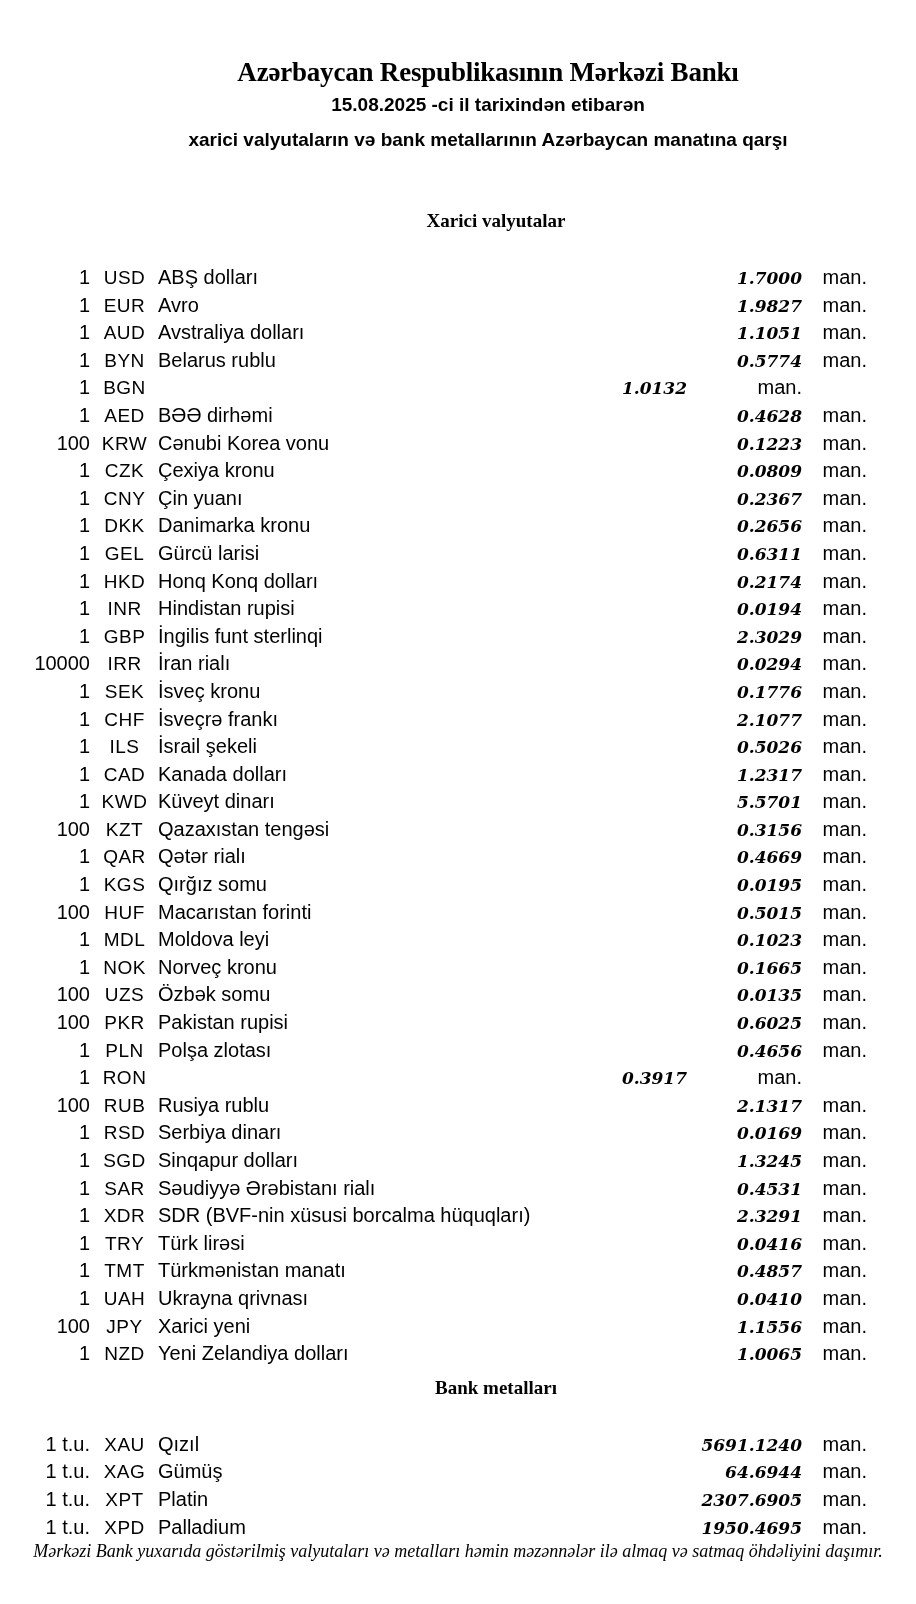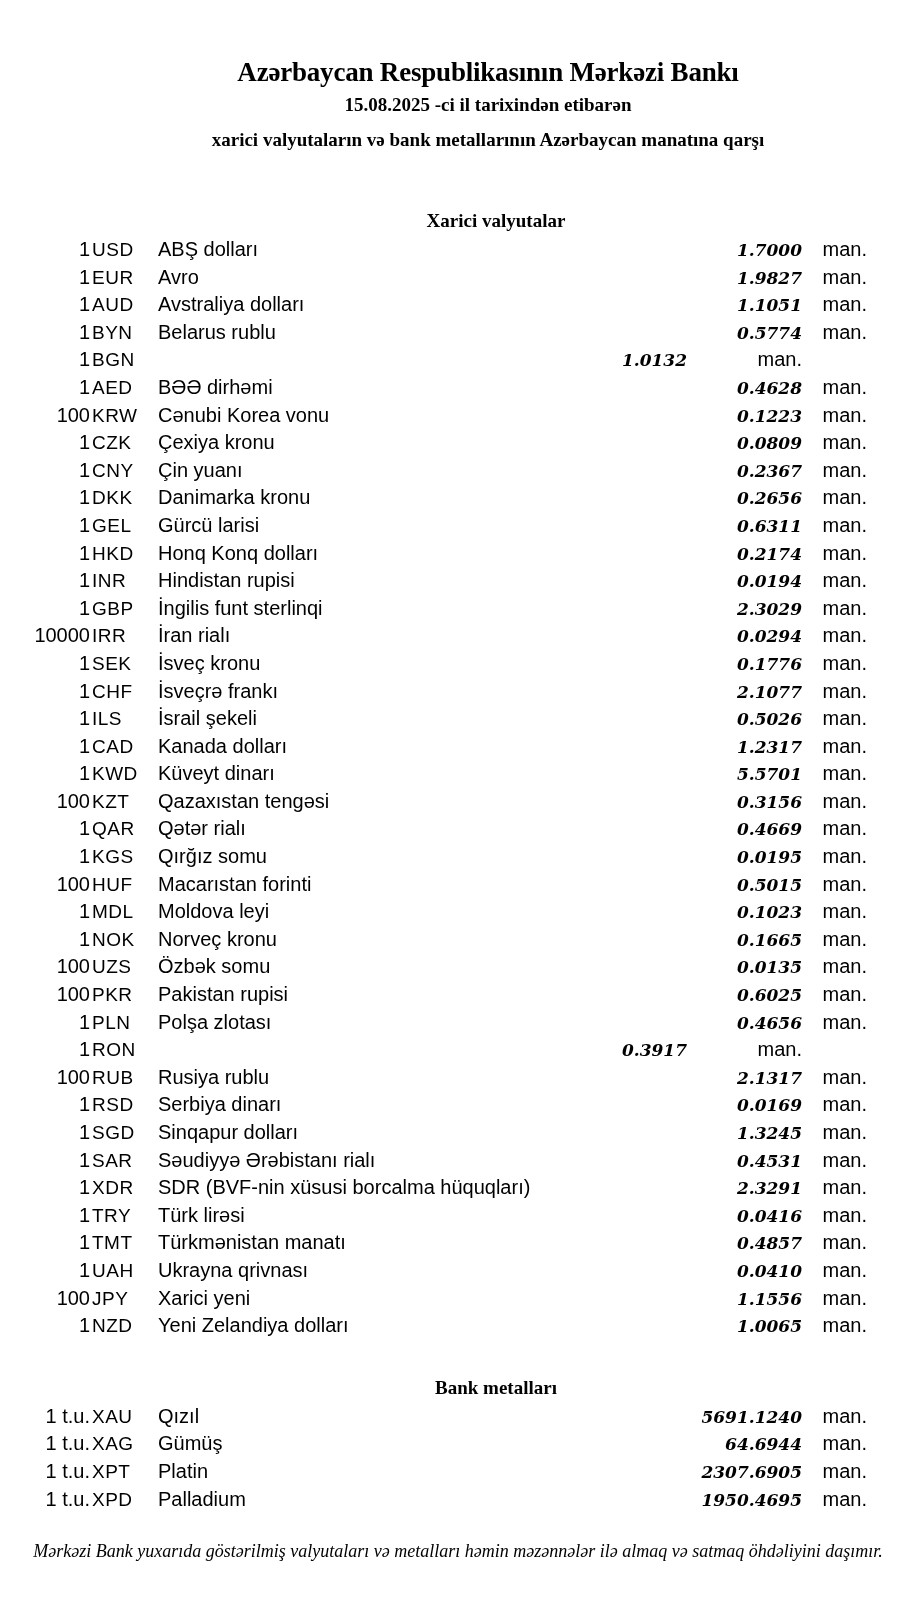"15.08.2025 -ci il tarixindən etibarən" .doc-date { font-family: Liberation Serif, serif -> Liberation Sans, sans-serif }
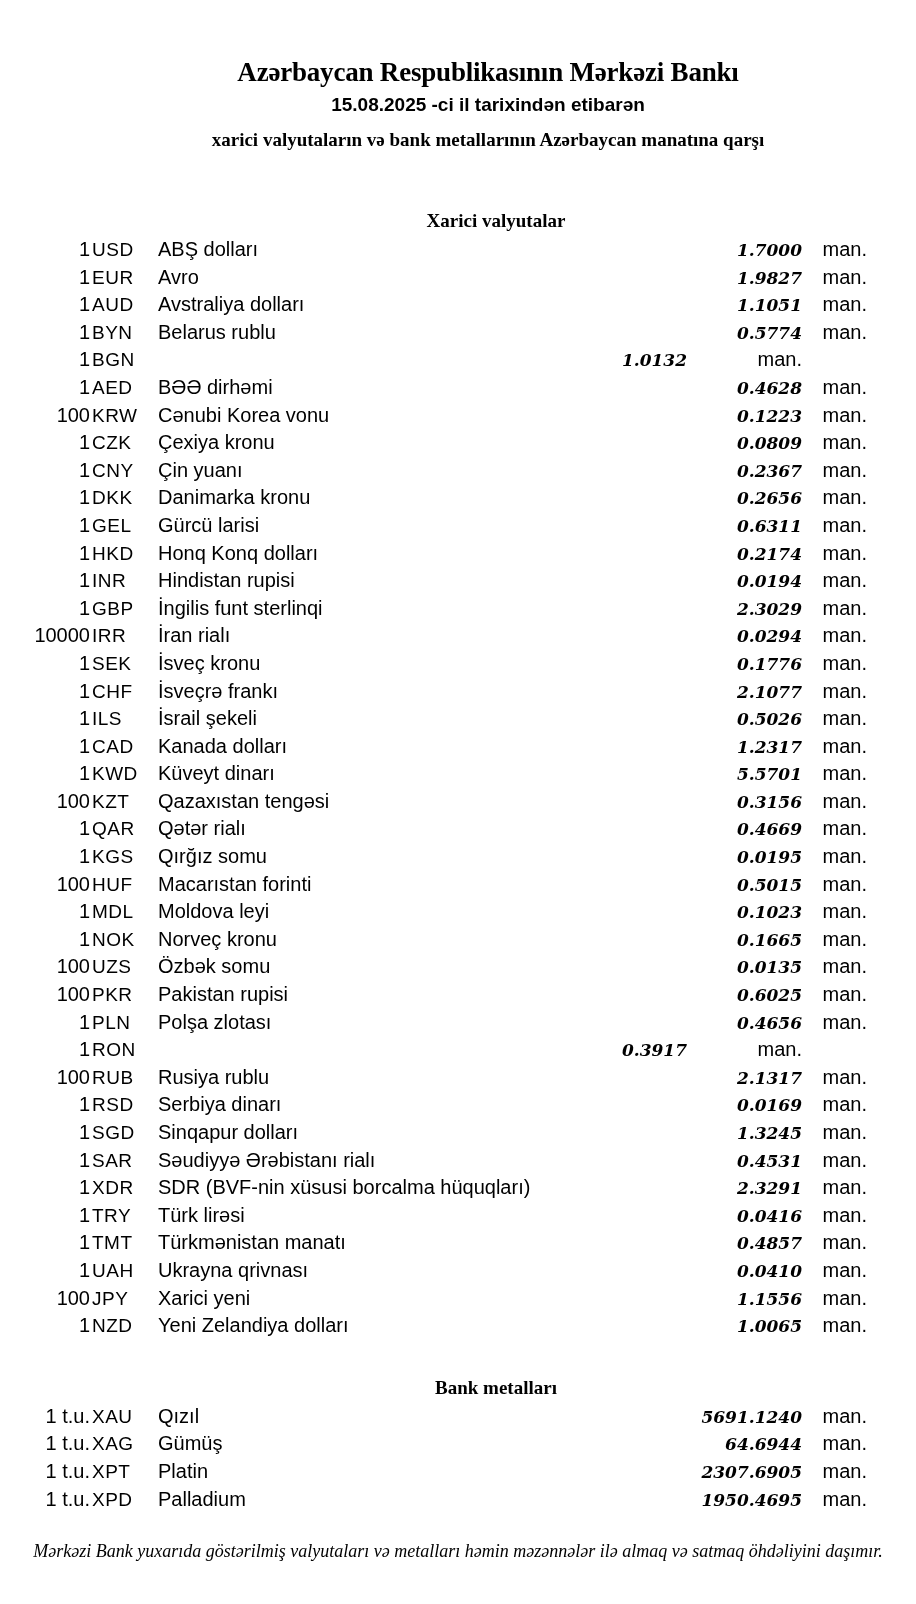"xarici valyutaların və bank metallarının" .doc-subtitle { font-family: Liberation Serif, serif -> Liberation Sans, sans-serif }
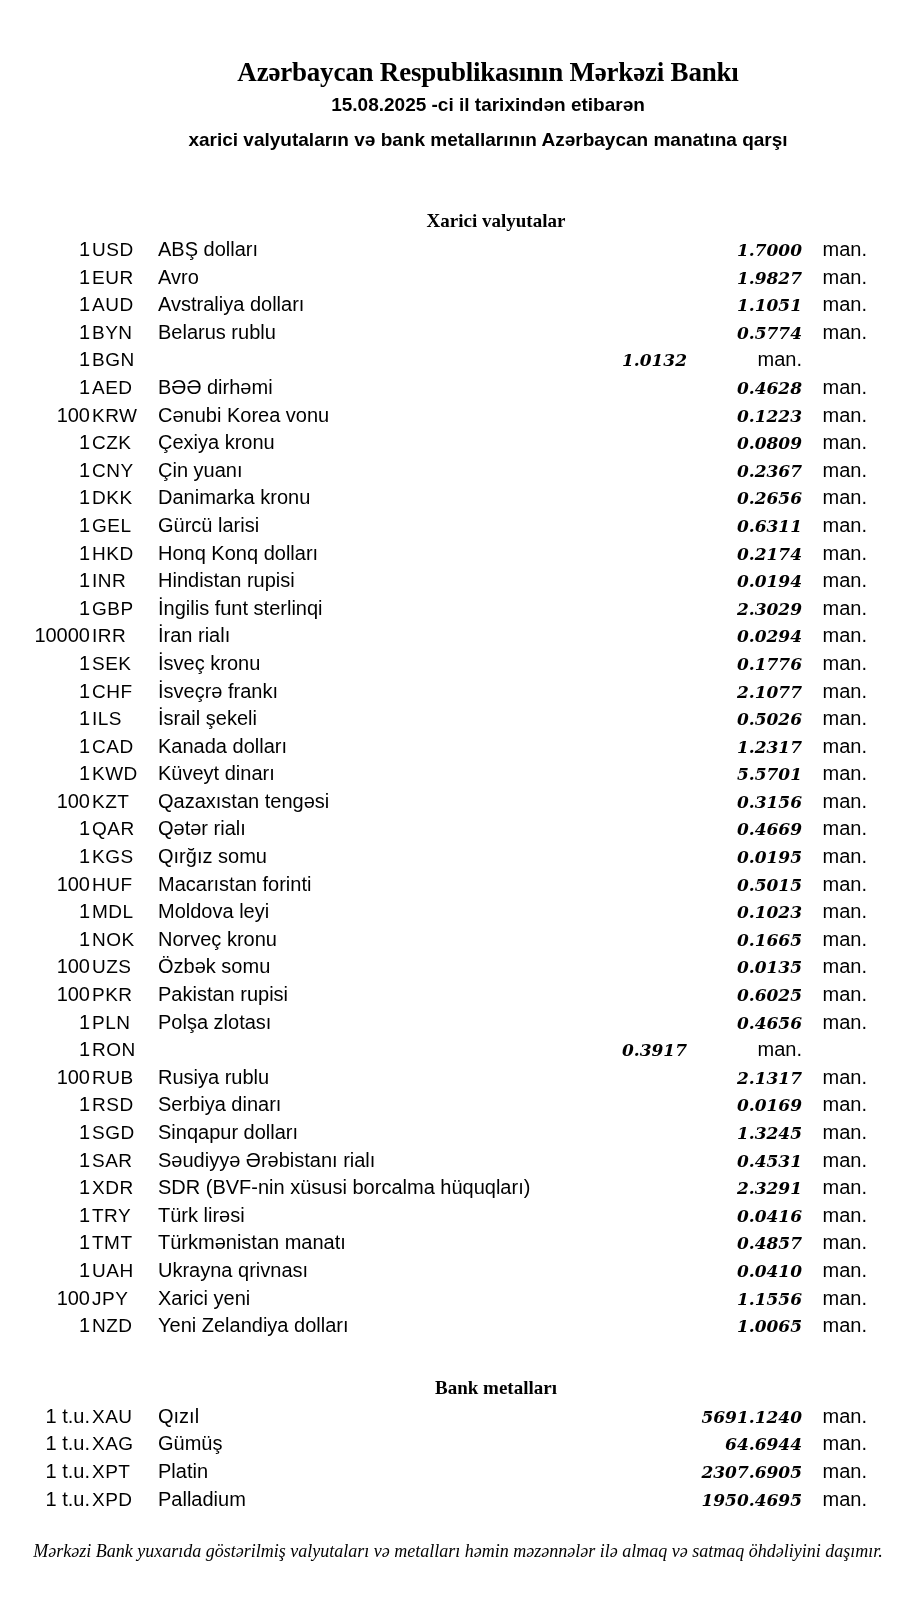"USD" .cell-code { margin-top: none -> 28px; text-align: none -> center }
